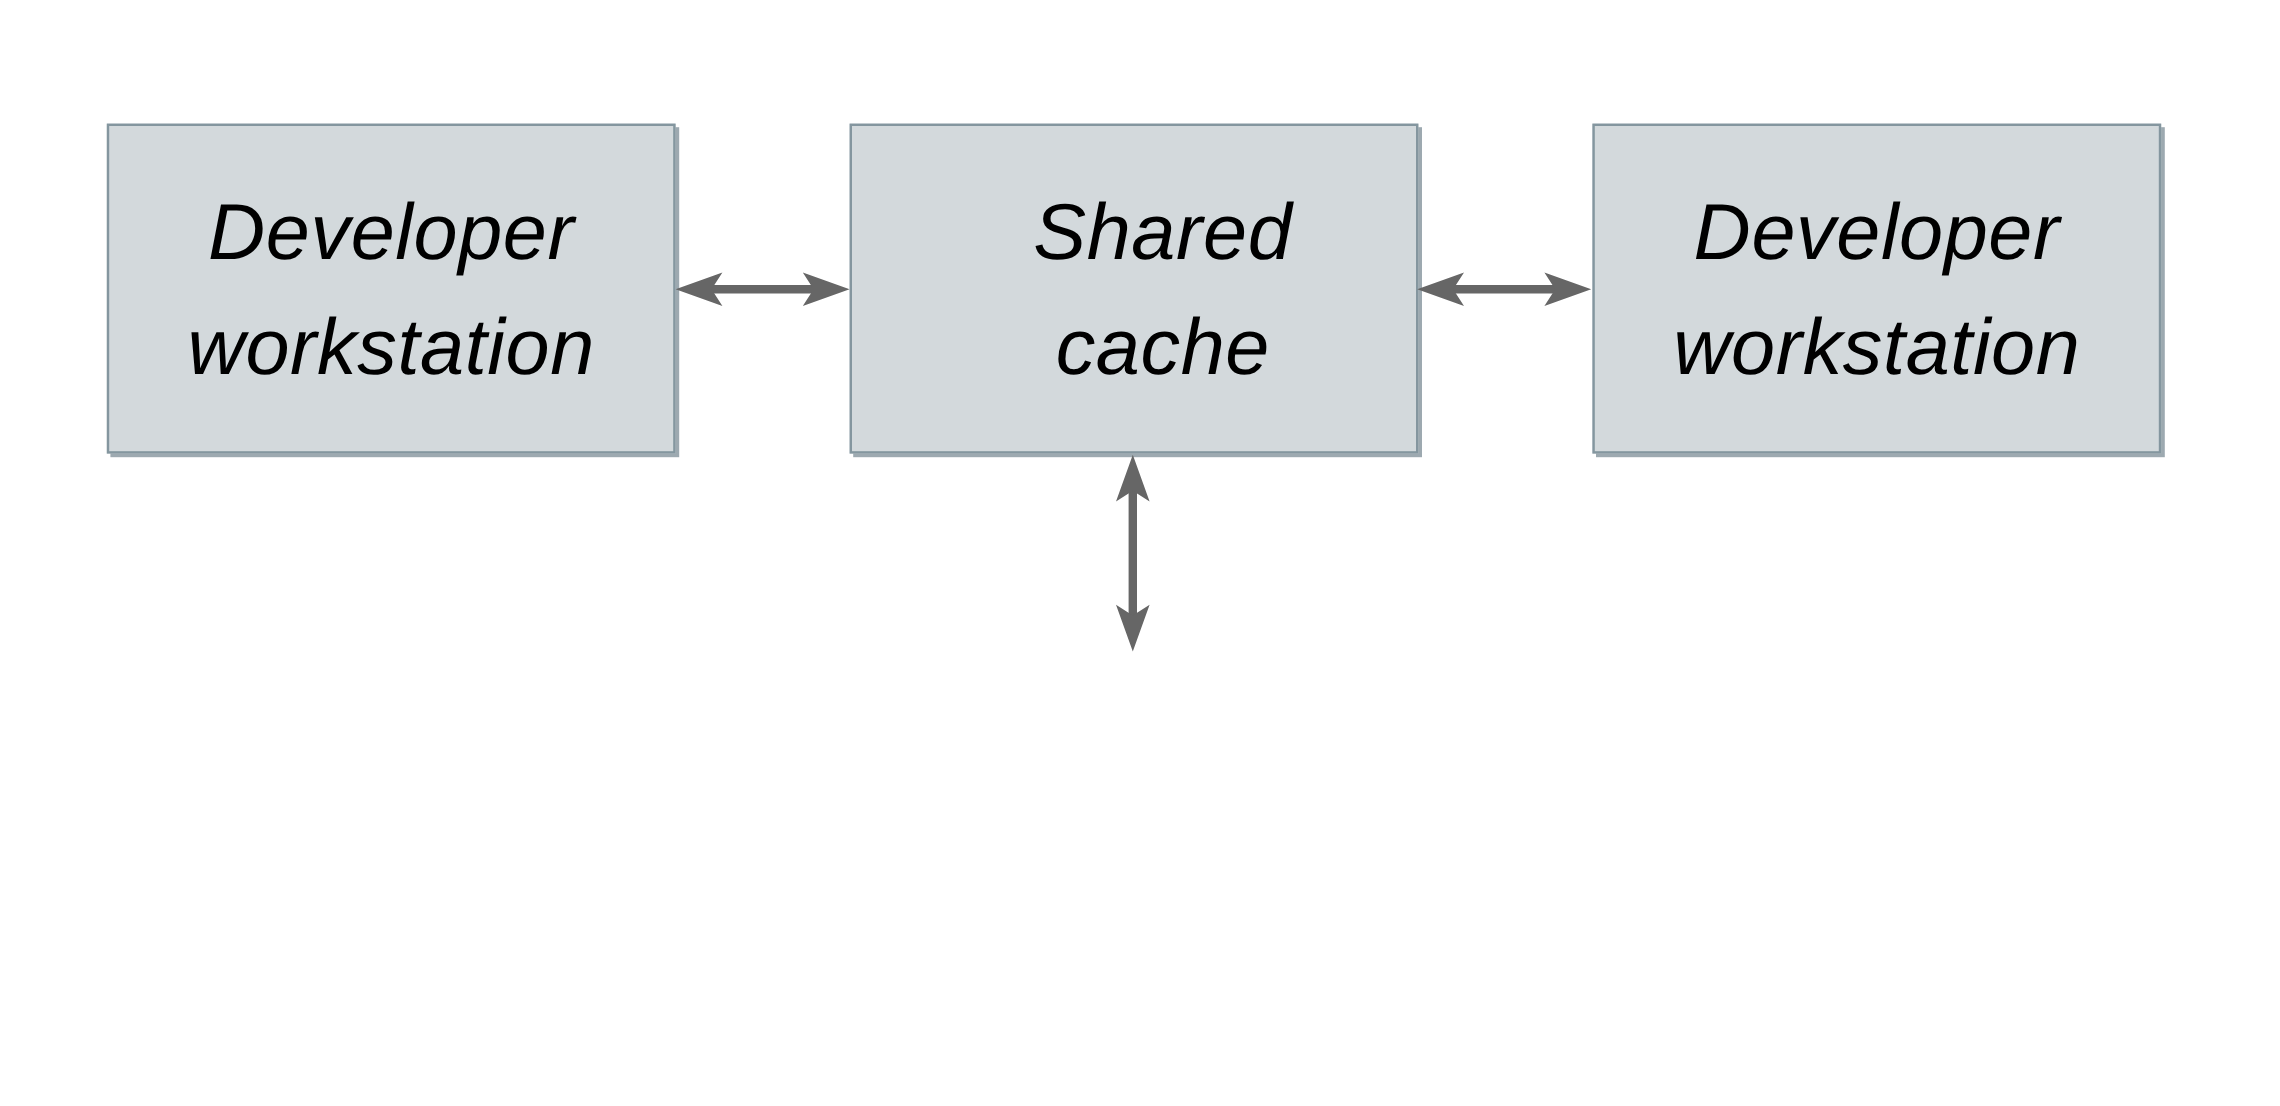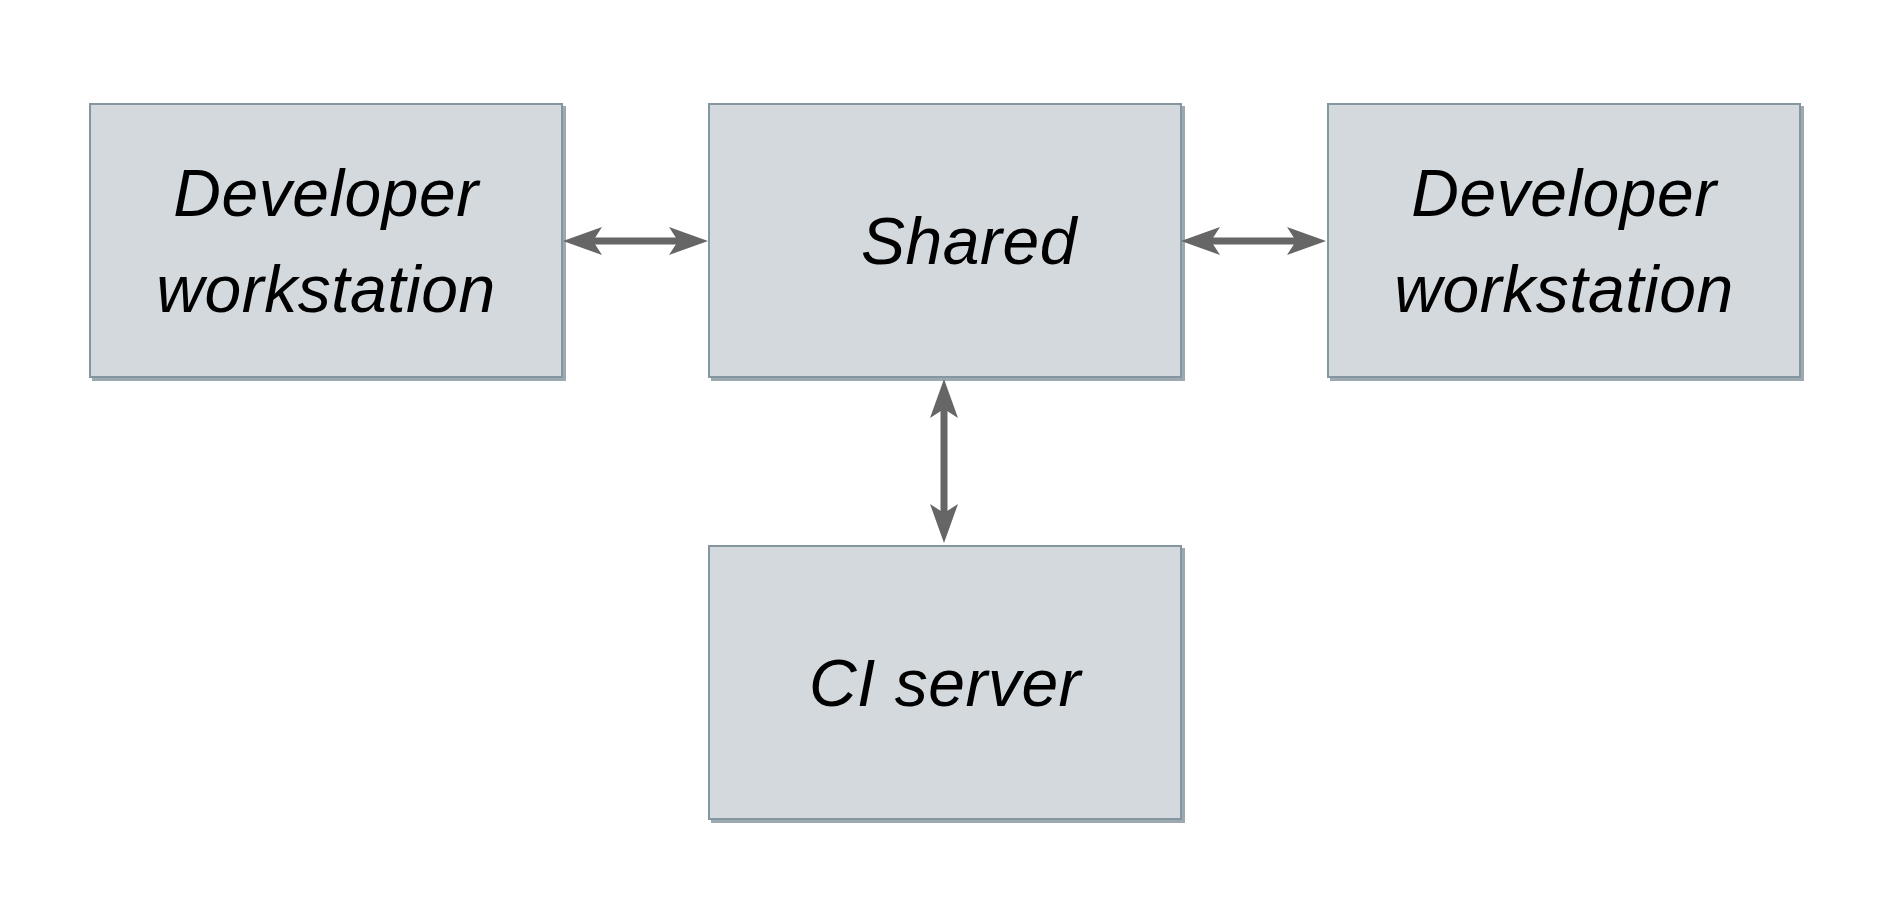"cache" span.line { html: none -> <span>cache</span> }
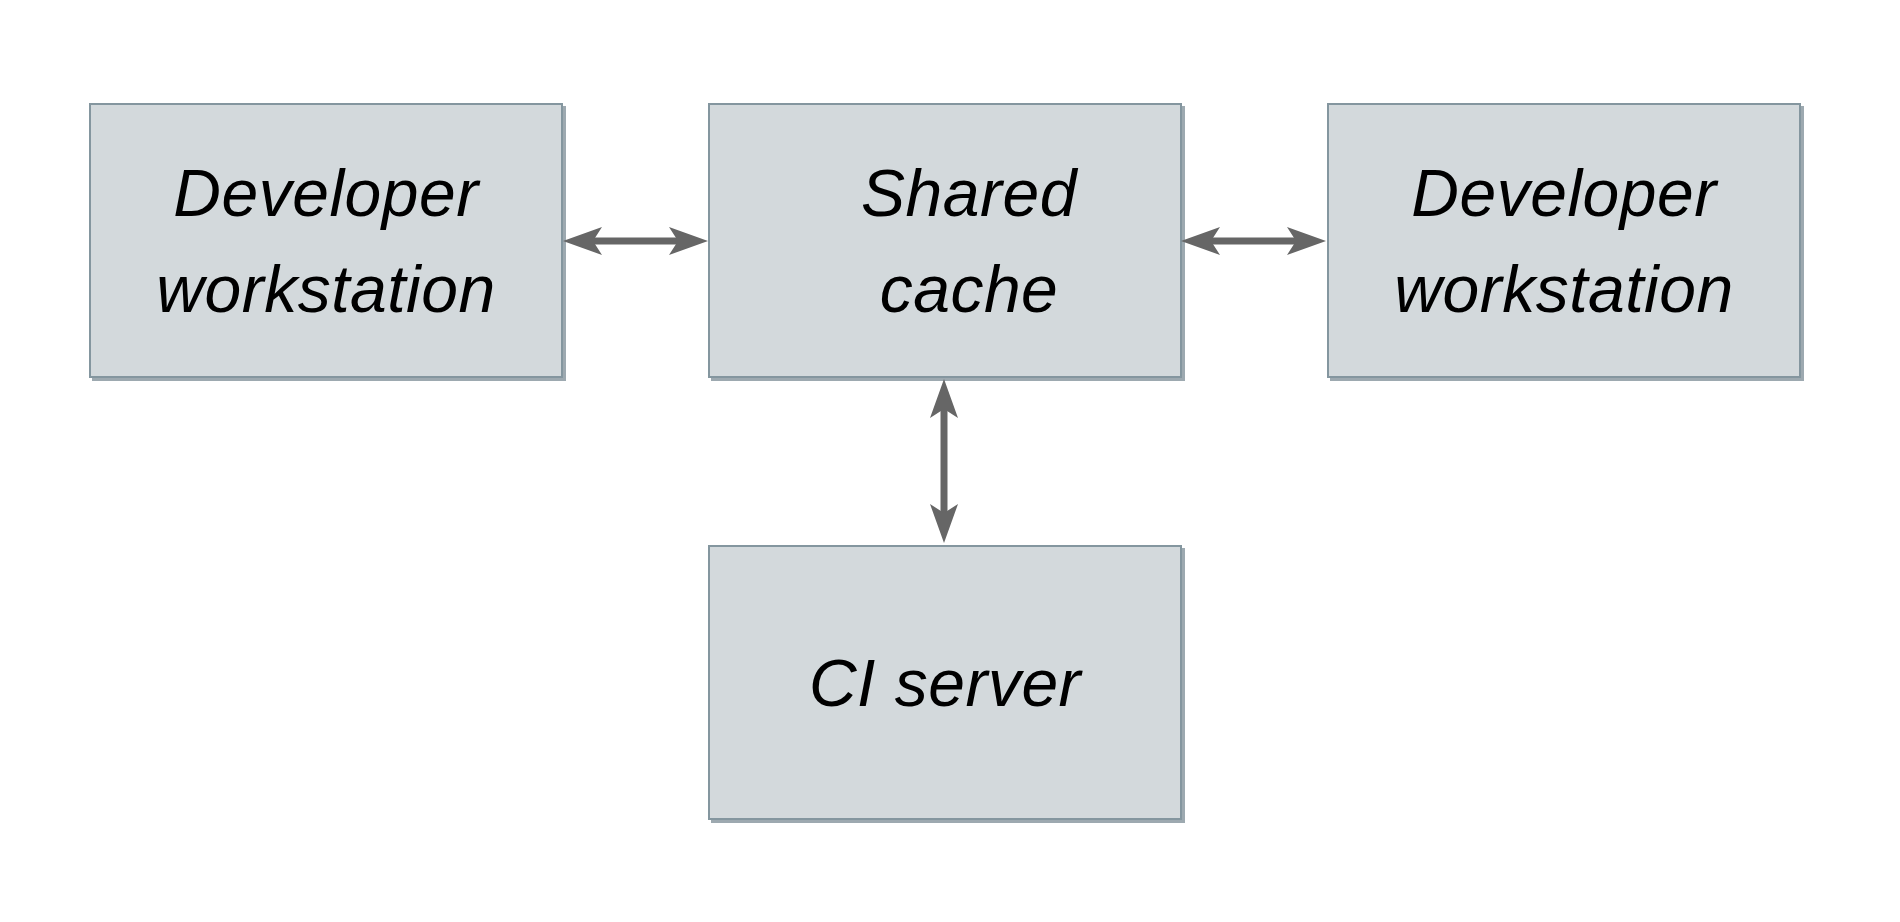"CI server" div.node { html: <div> <span>CI server</span> </div> -> none }
